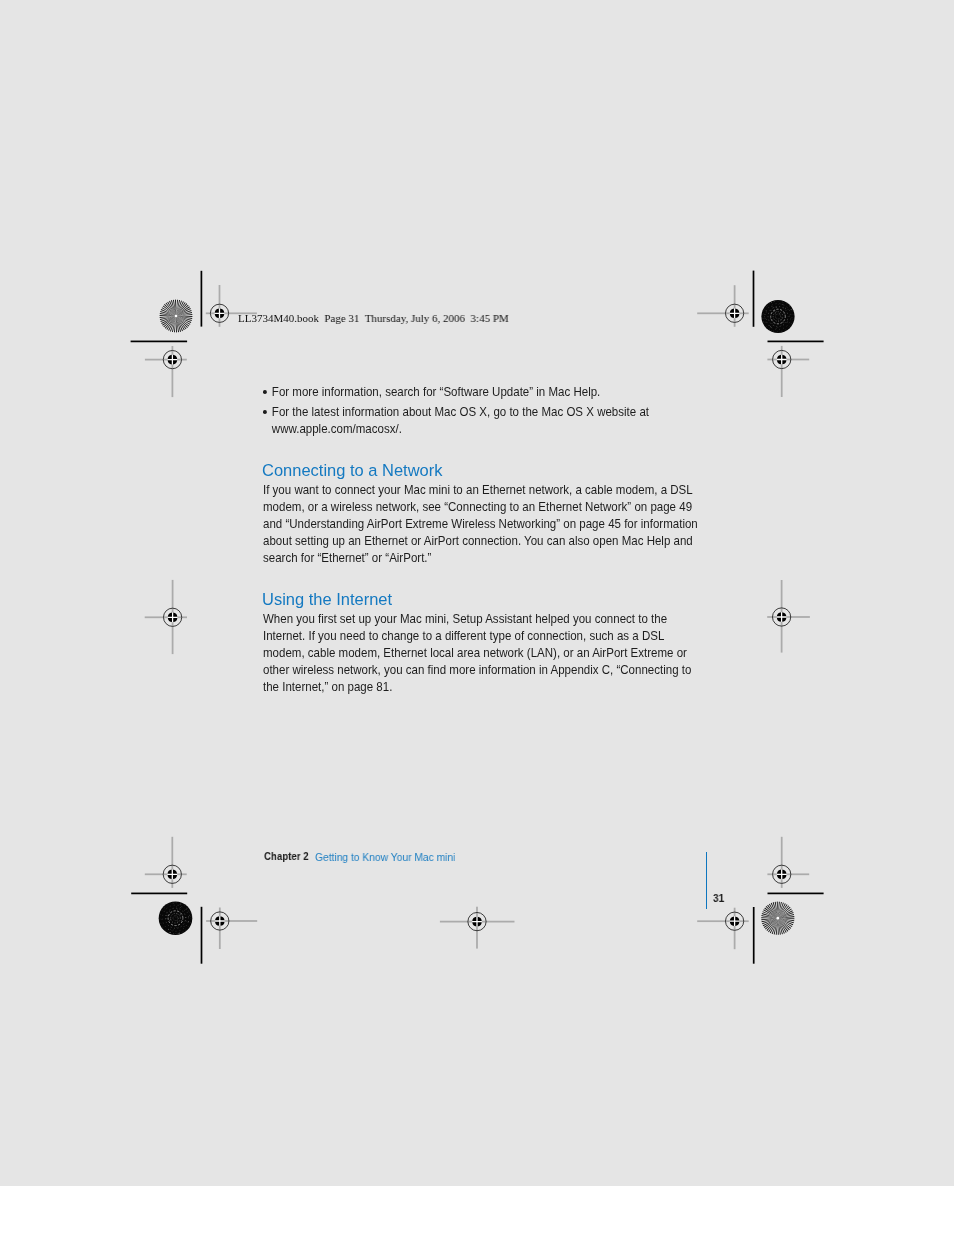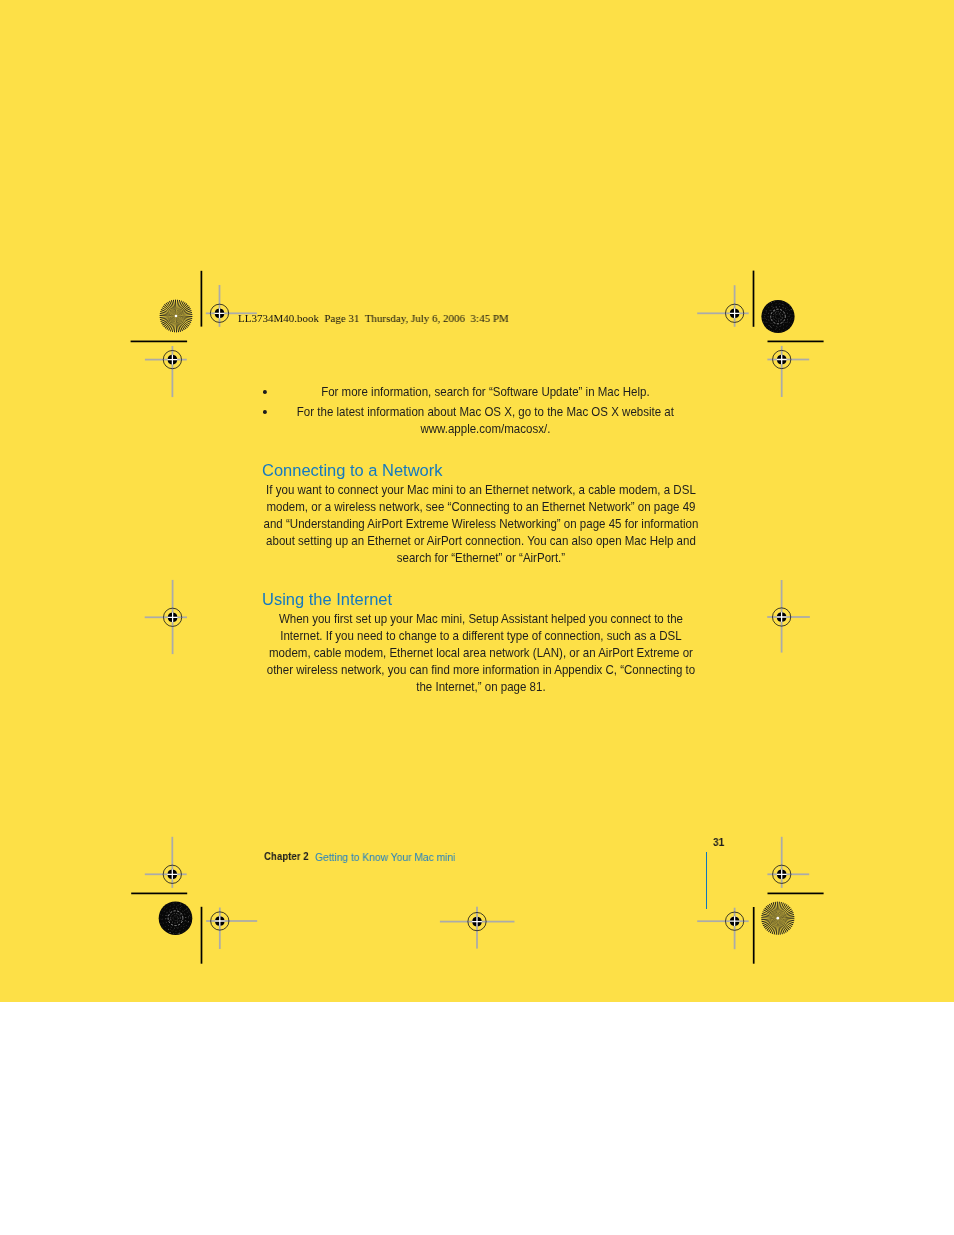"LL3734M40.book Page 31 Thursday, July" .page { background: #fde047 -> #e5e5e5; height: 1002px -> 1186px; text-align: center -> none }
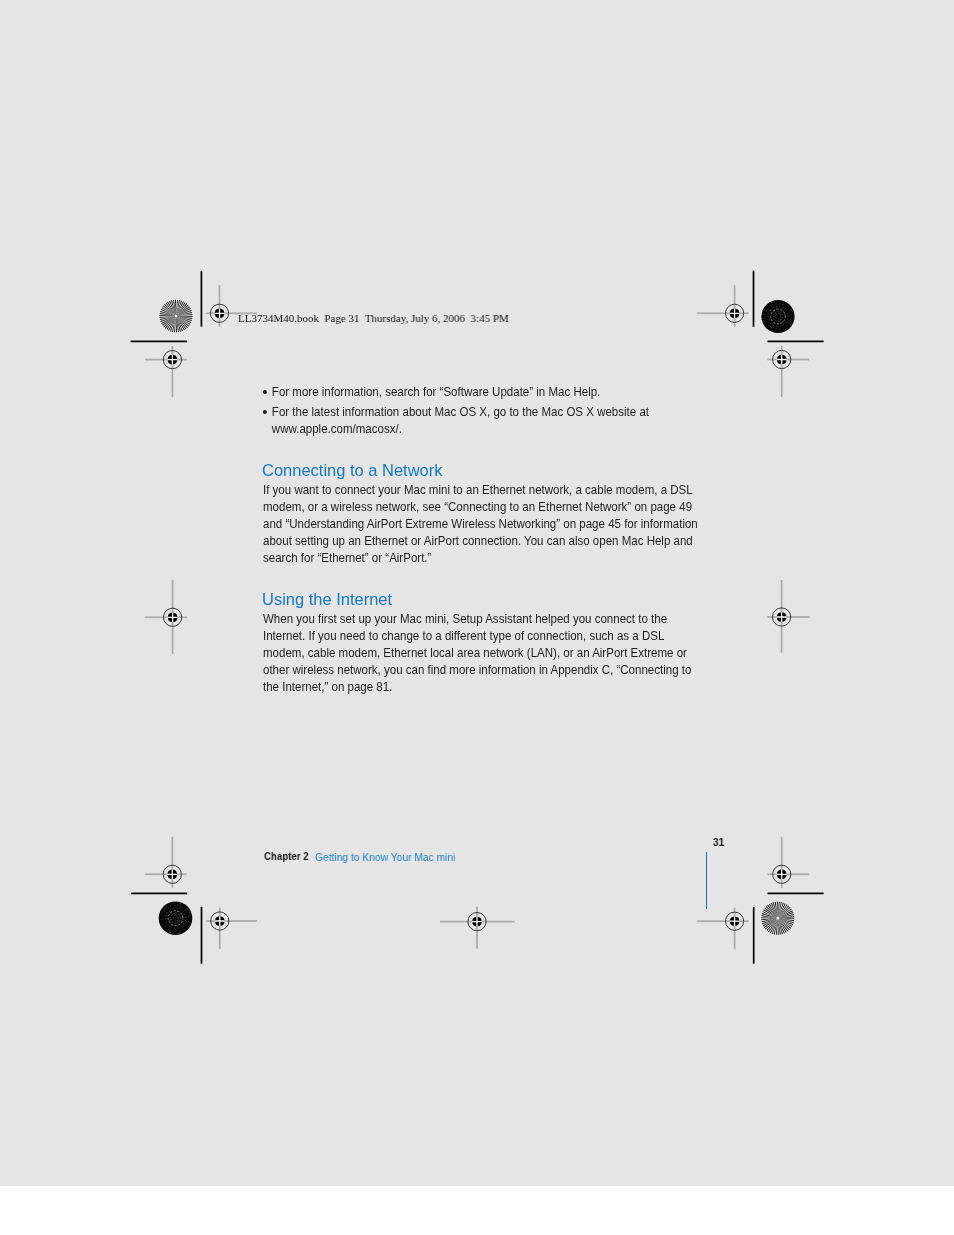"31" #pagenum { top: 836px -> 892px }
